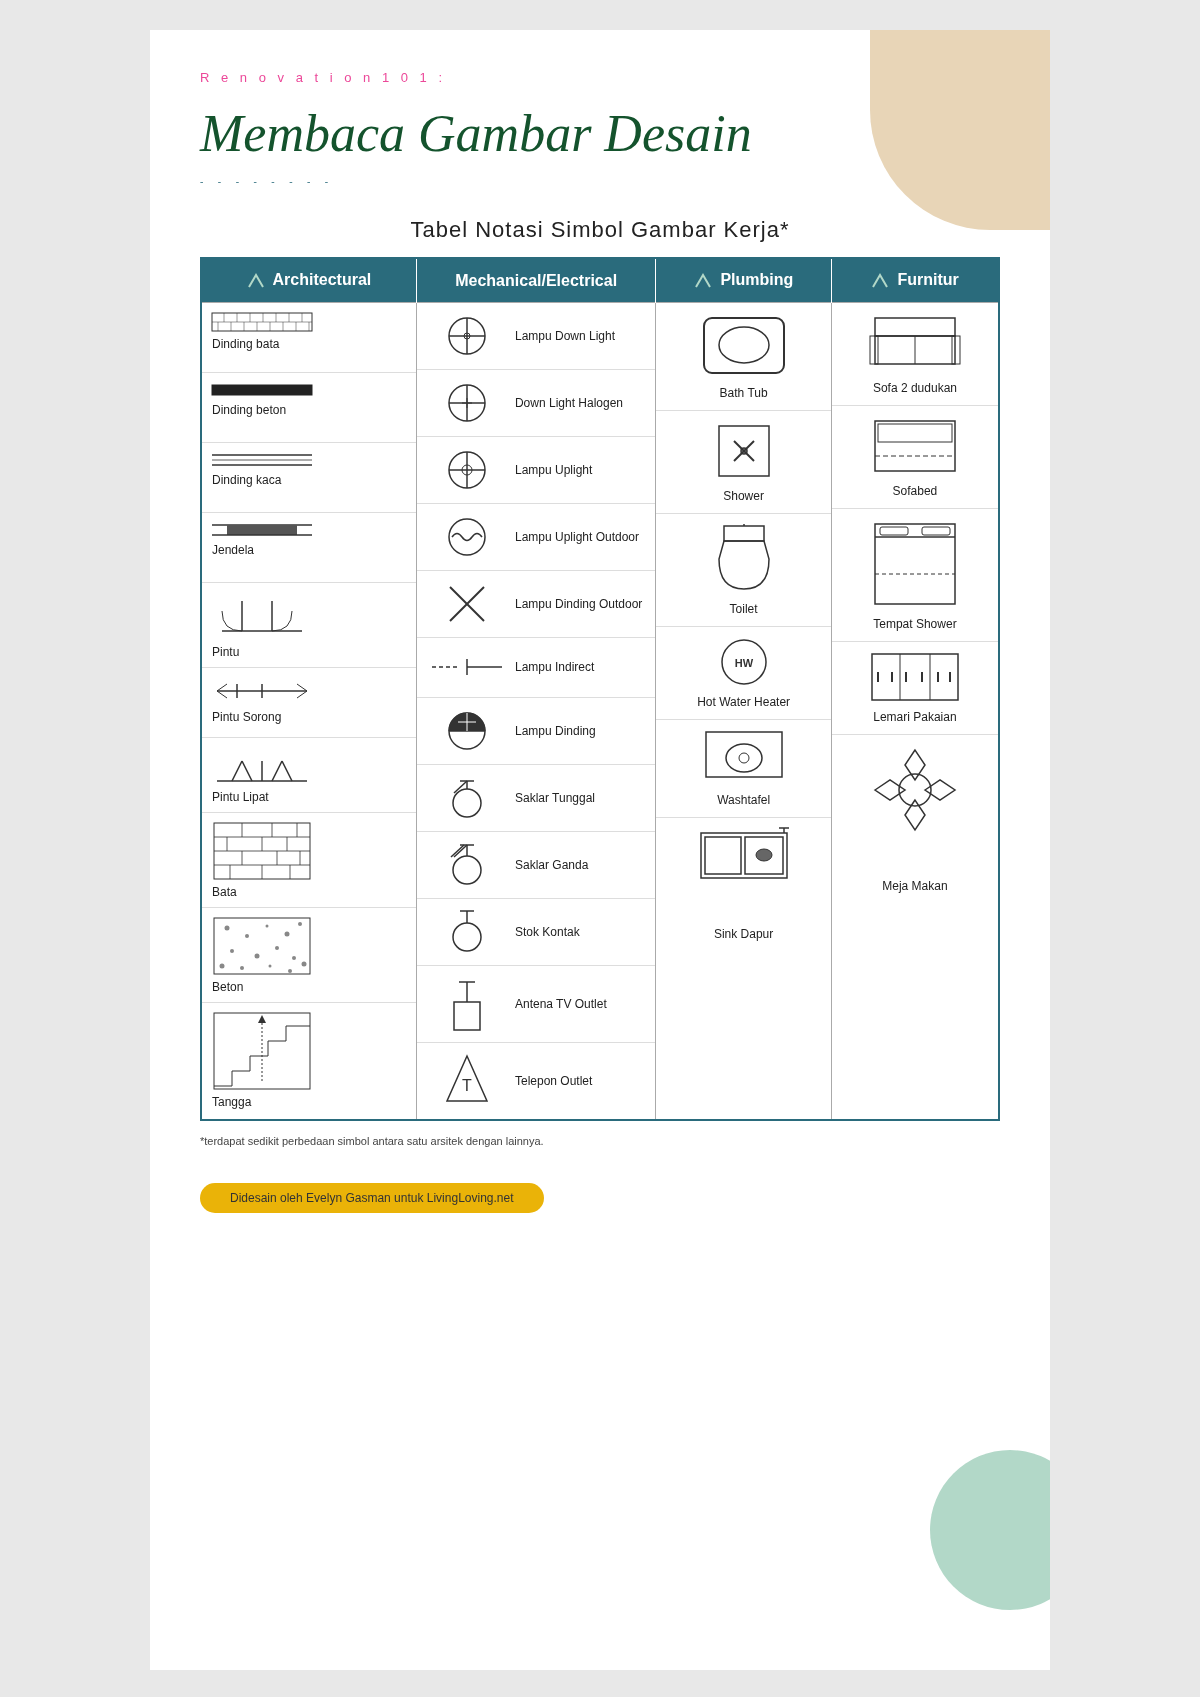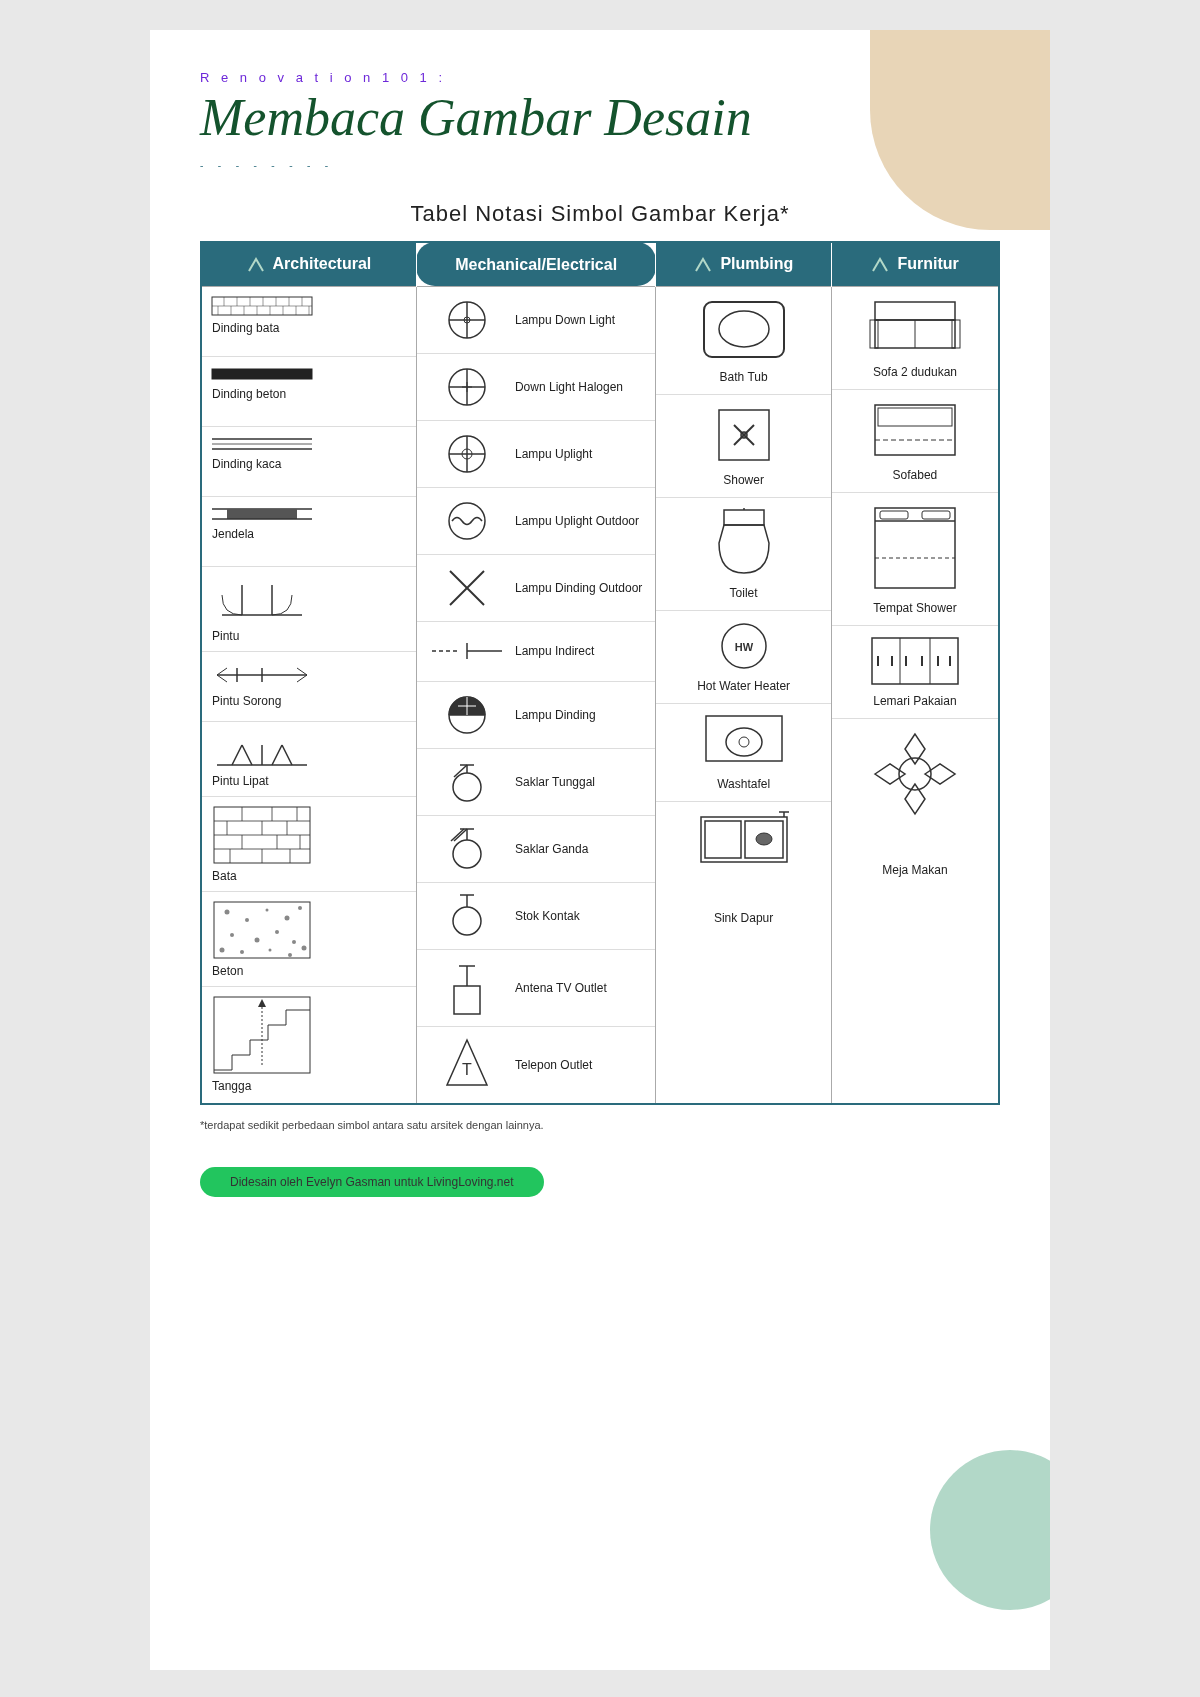"R e n o v" .header-subtitle { color: #6d28d9 -> #ec4899; margin-bottom: 4px -> 20px }
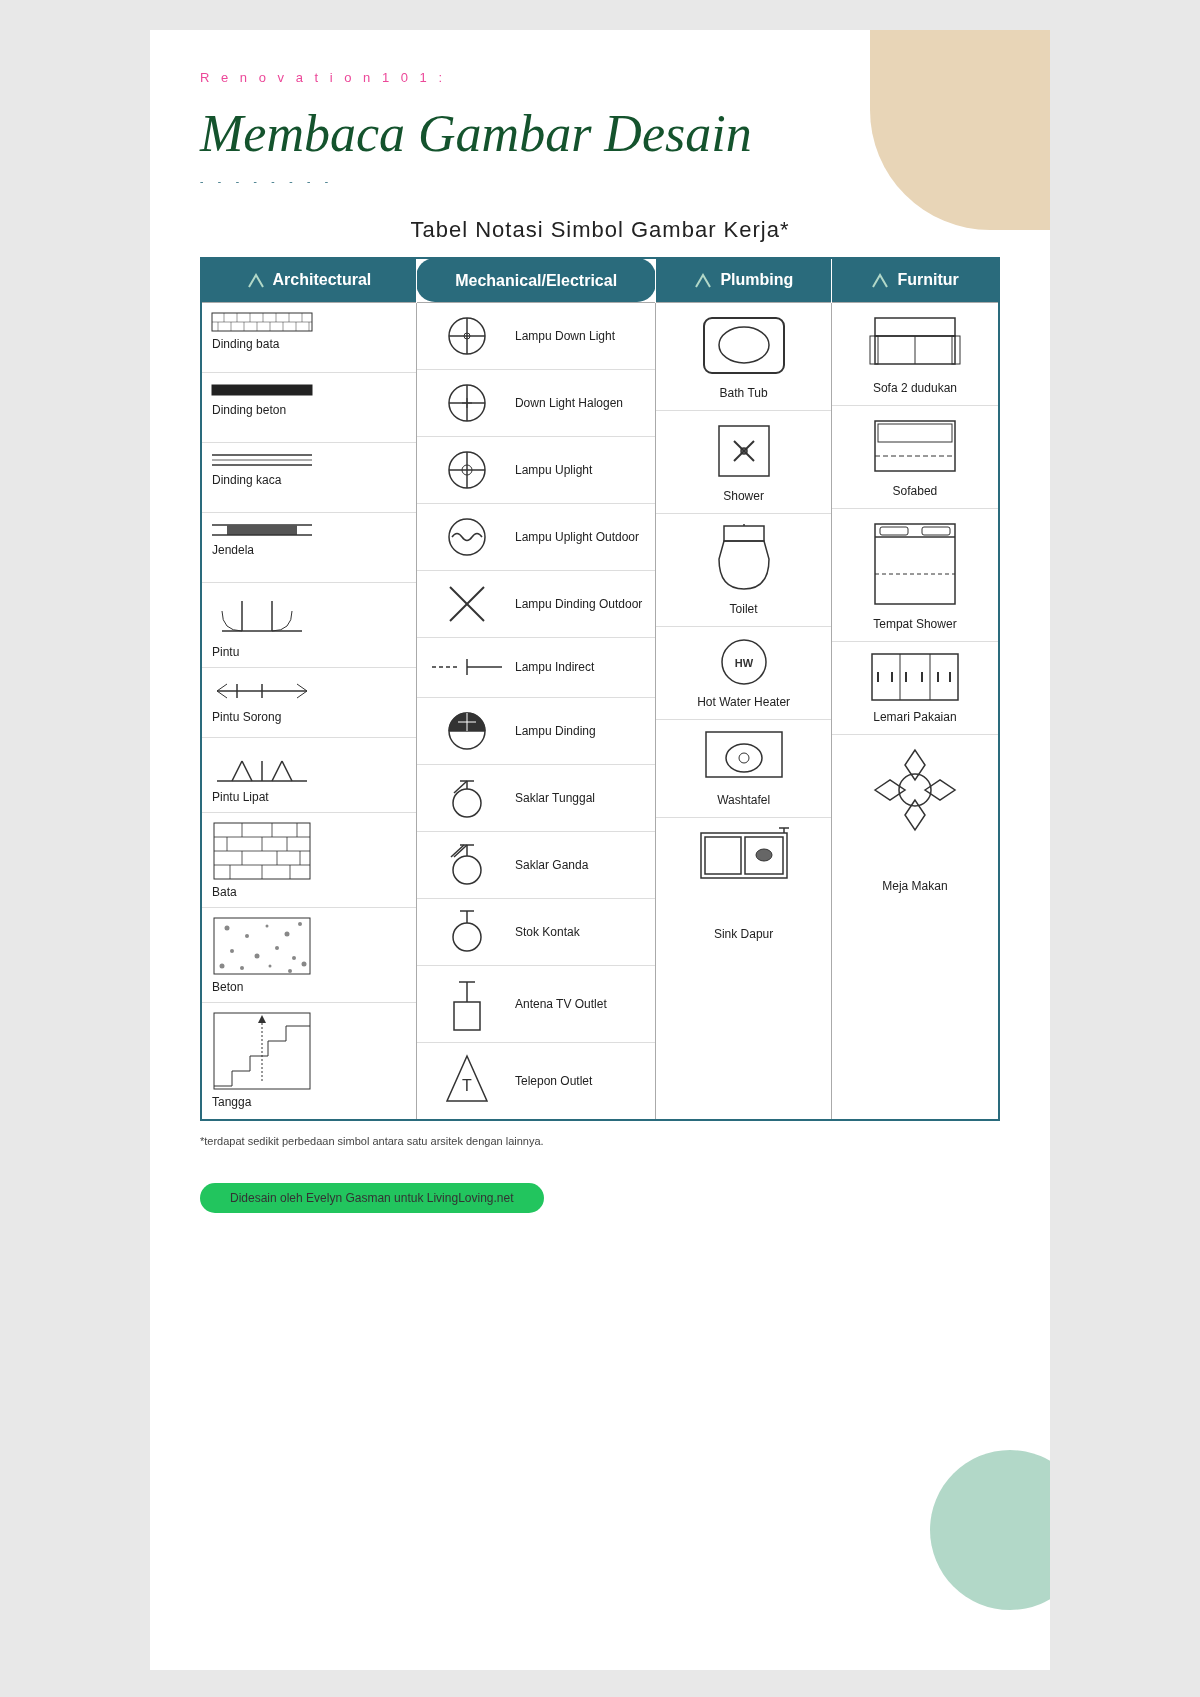"Mechanical/Electrical" .col-mech { border-radius: 19px -> none }
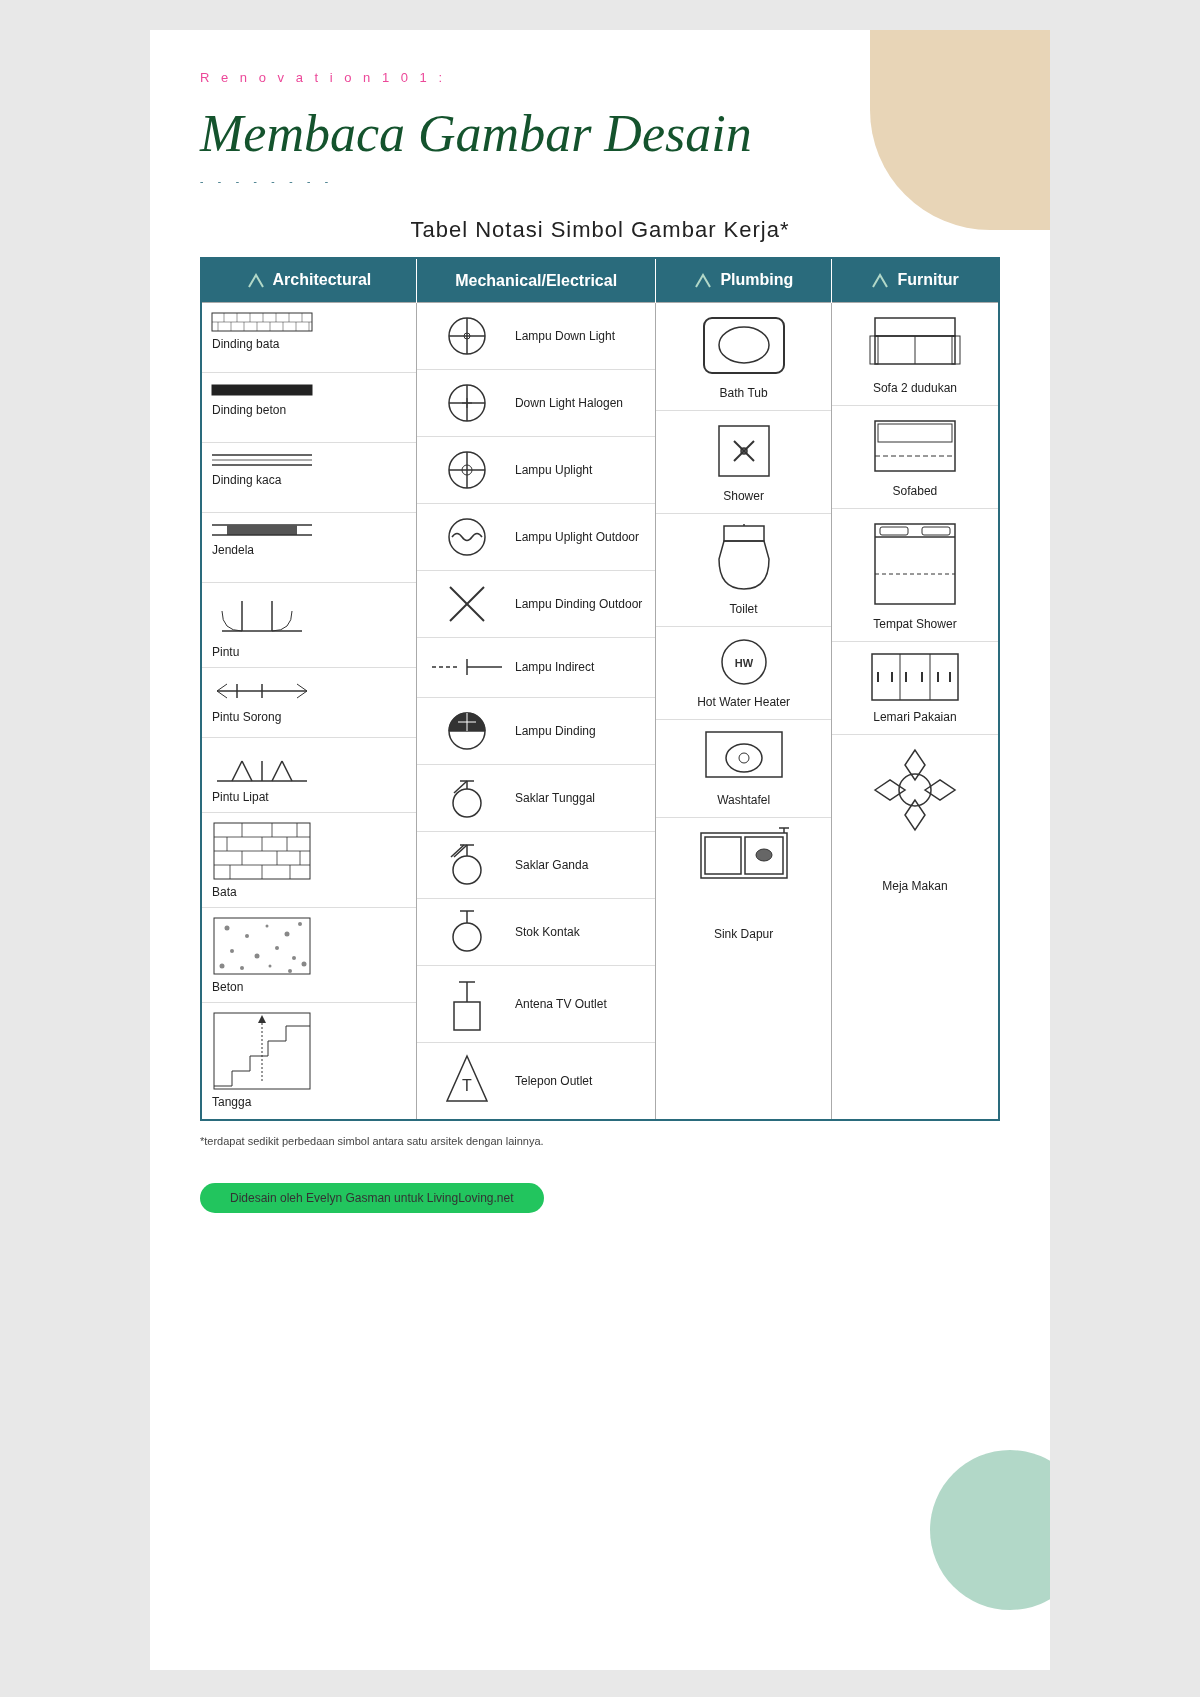"Didesain oleh Evelyn Gasman untuk" .footer-credit { background: #22c55e -> #eab308 }
